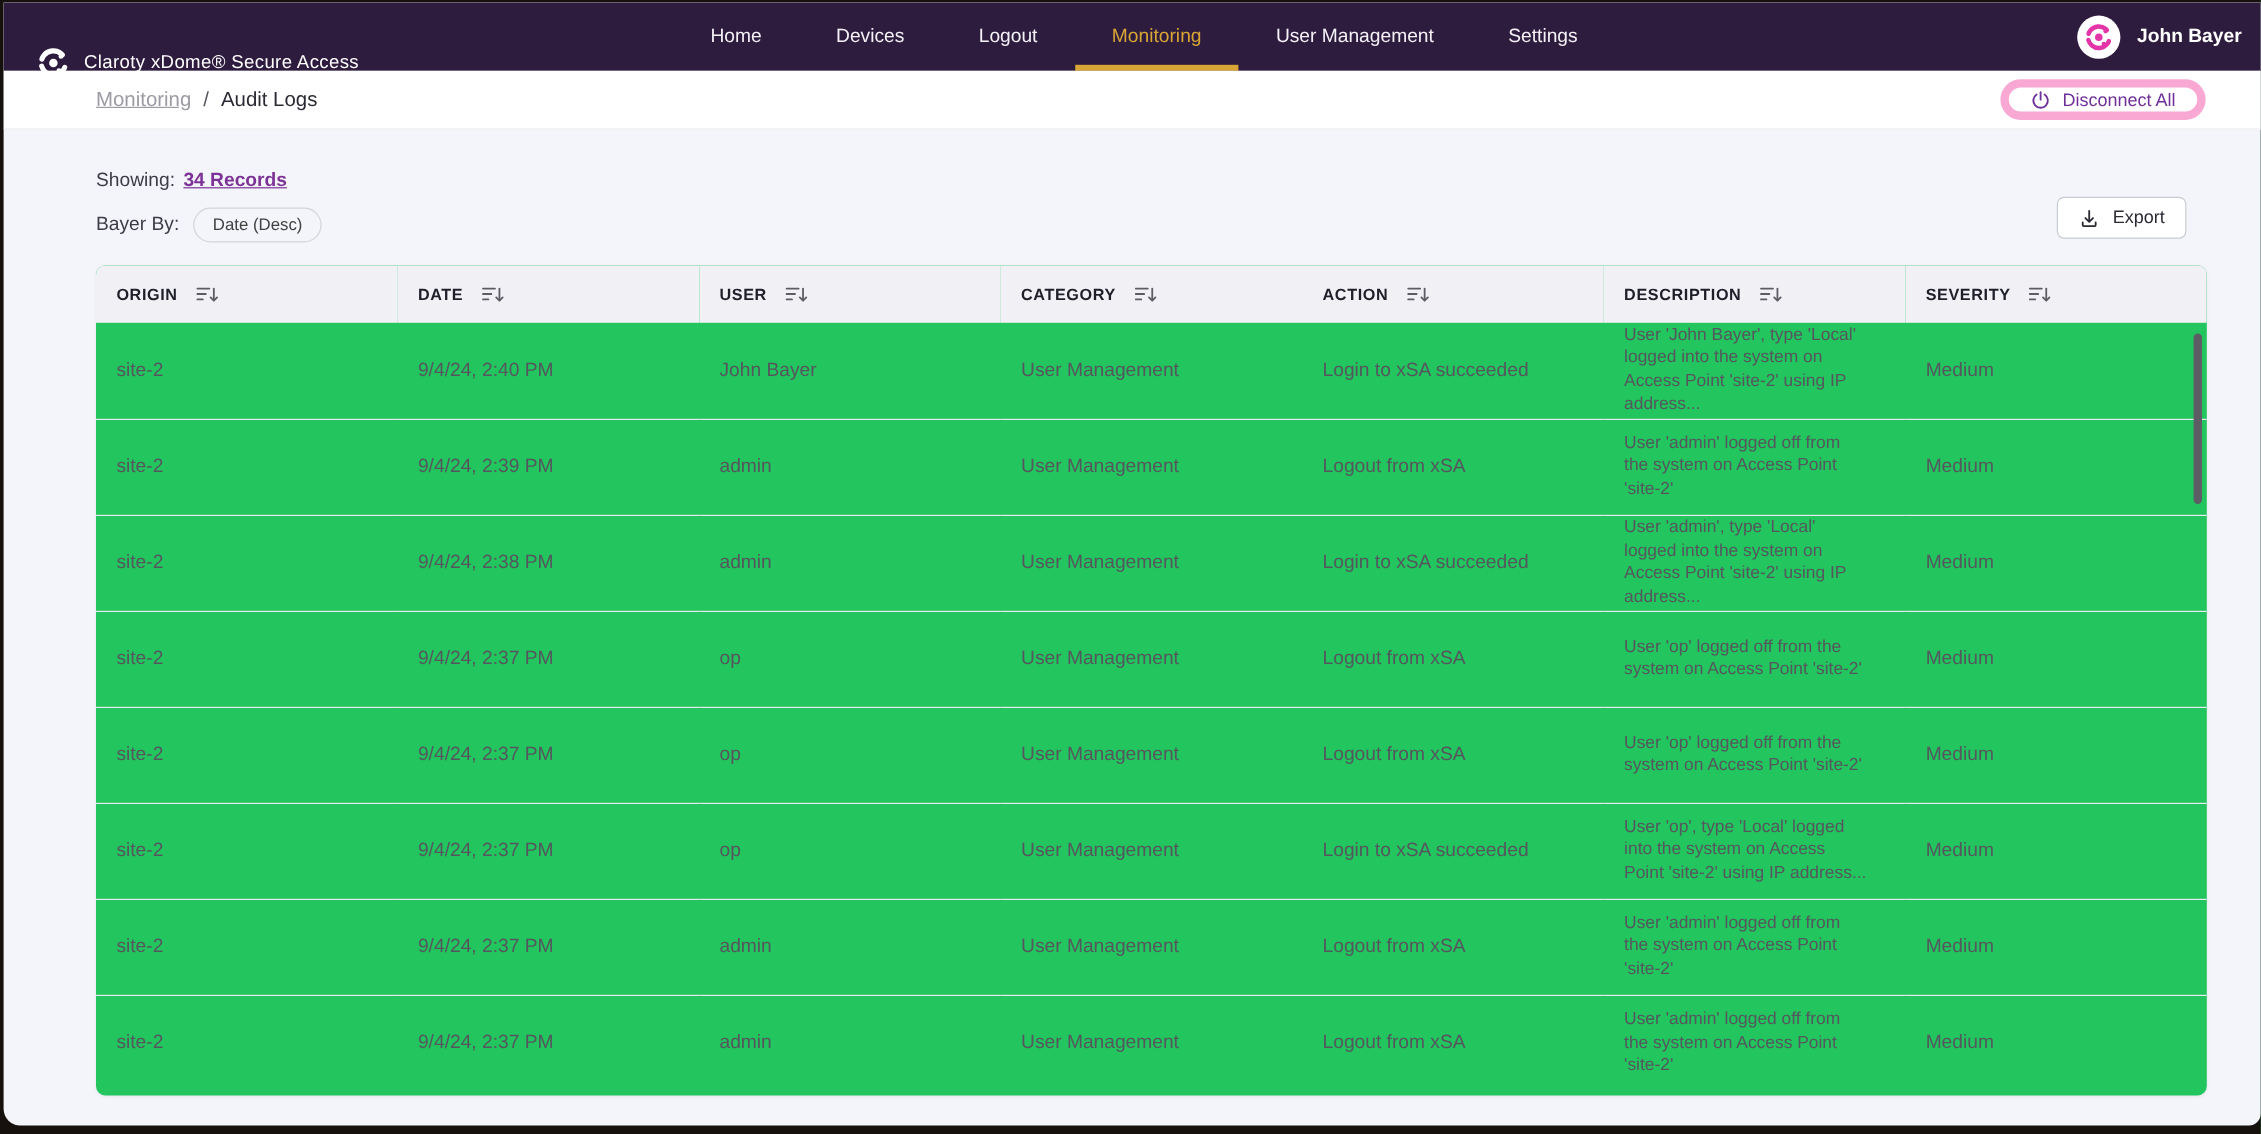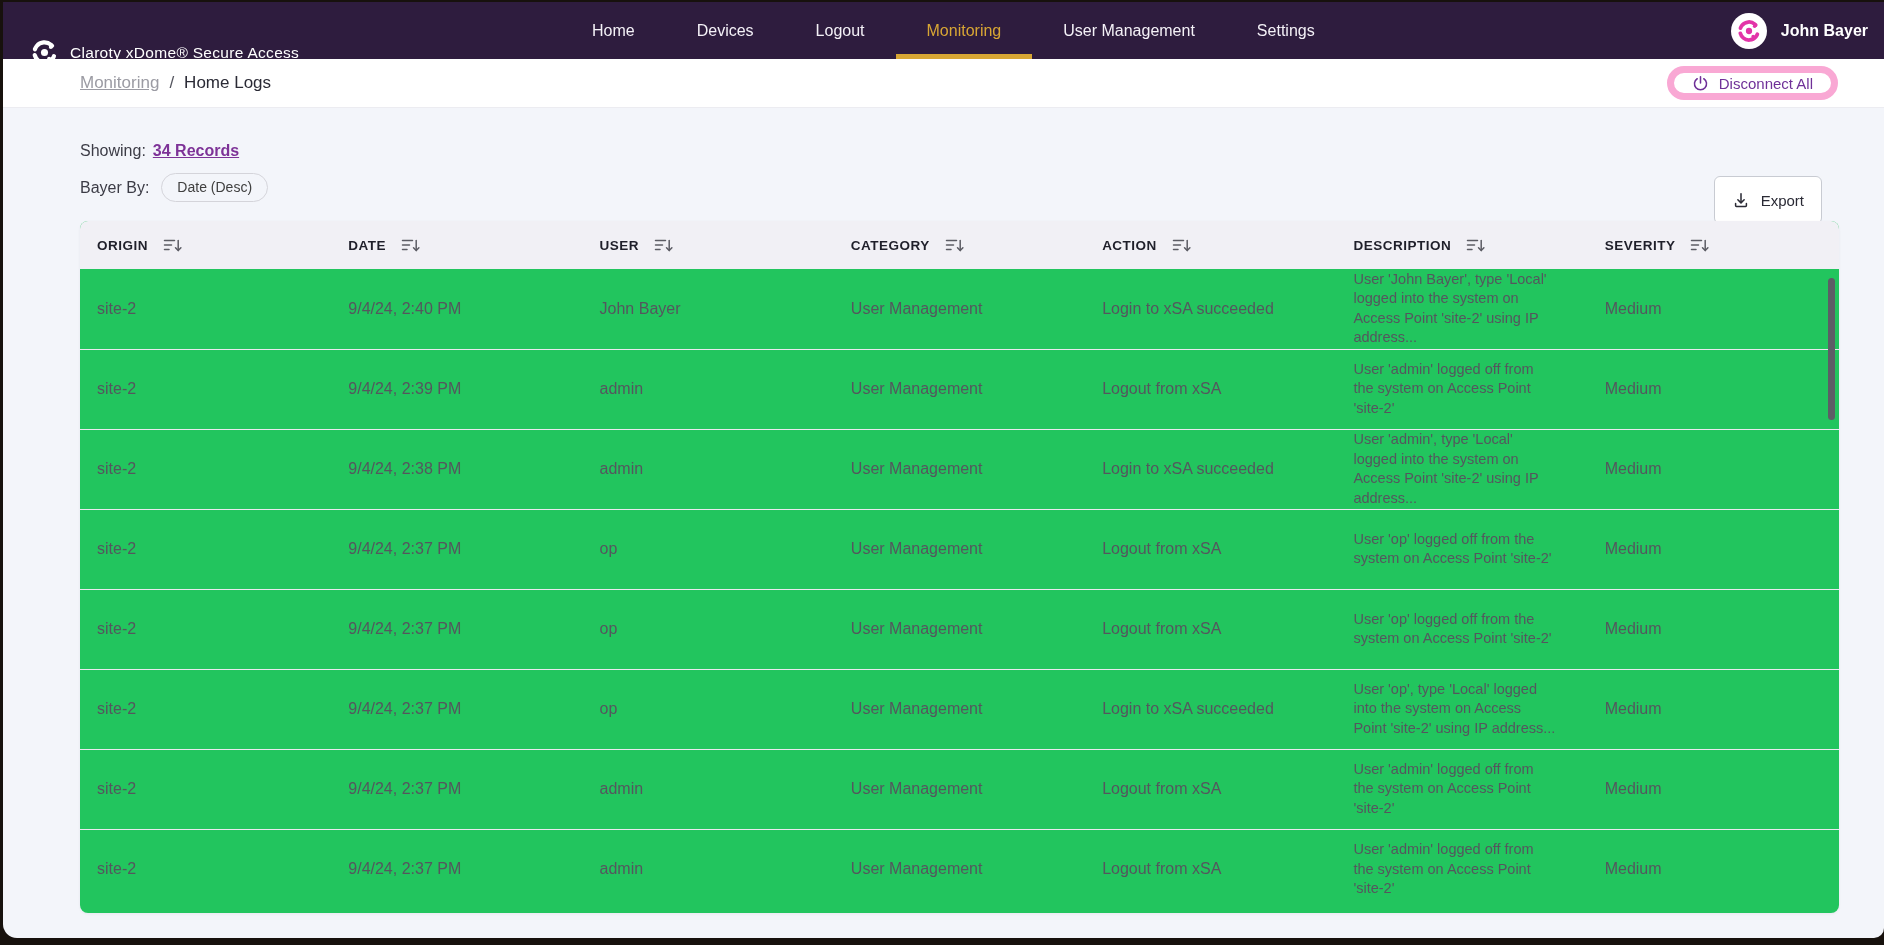"Home Logs" span.crumb-cur { text: Home -> Audit }
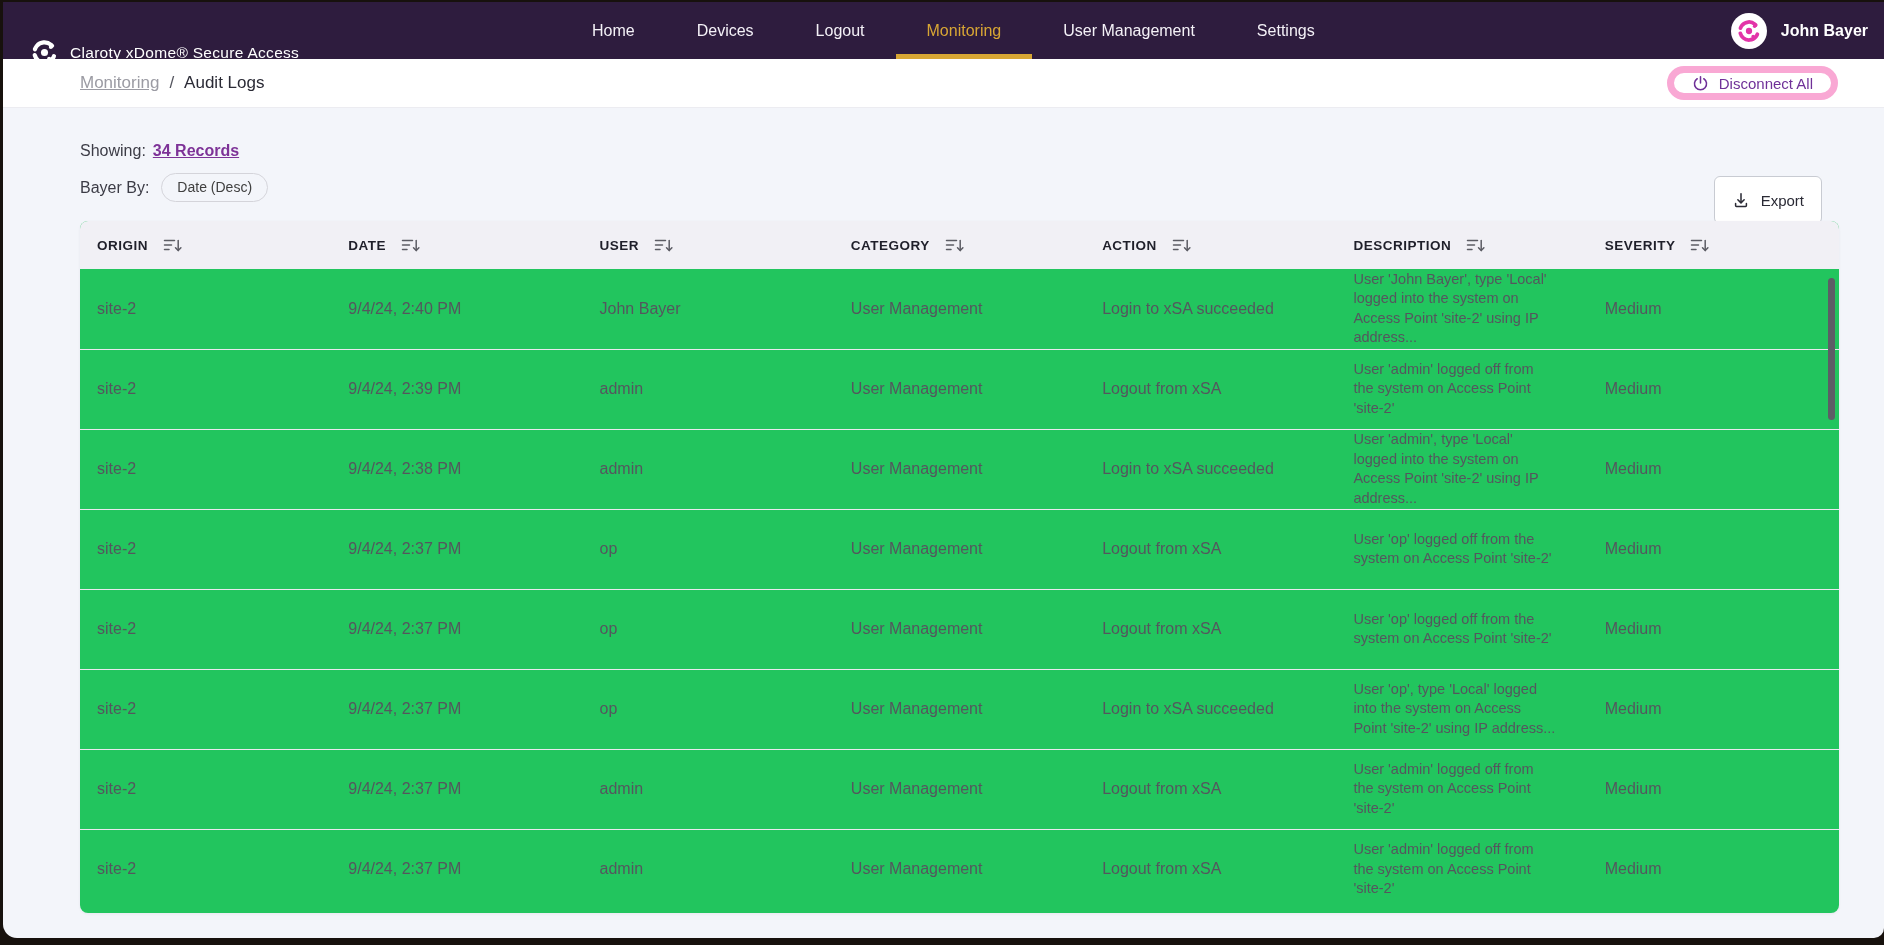"Export" .export-btn { height: 48px -> 35px; top: 68px -> 56px }
